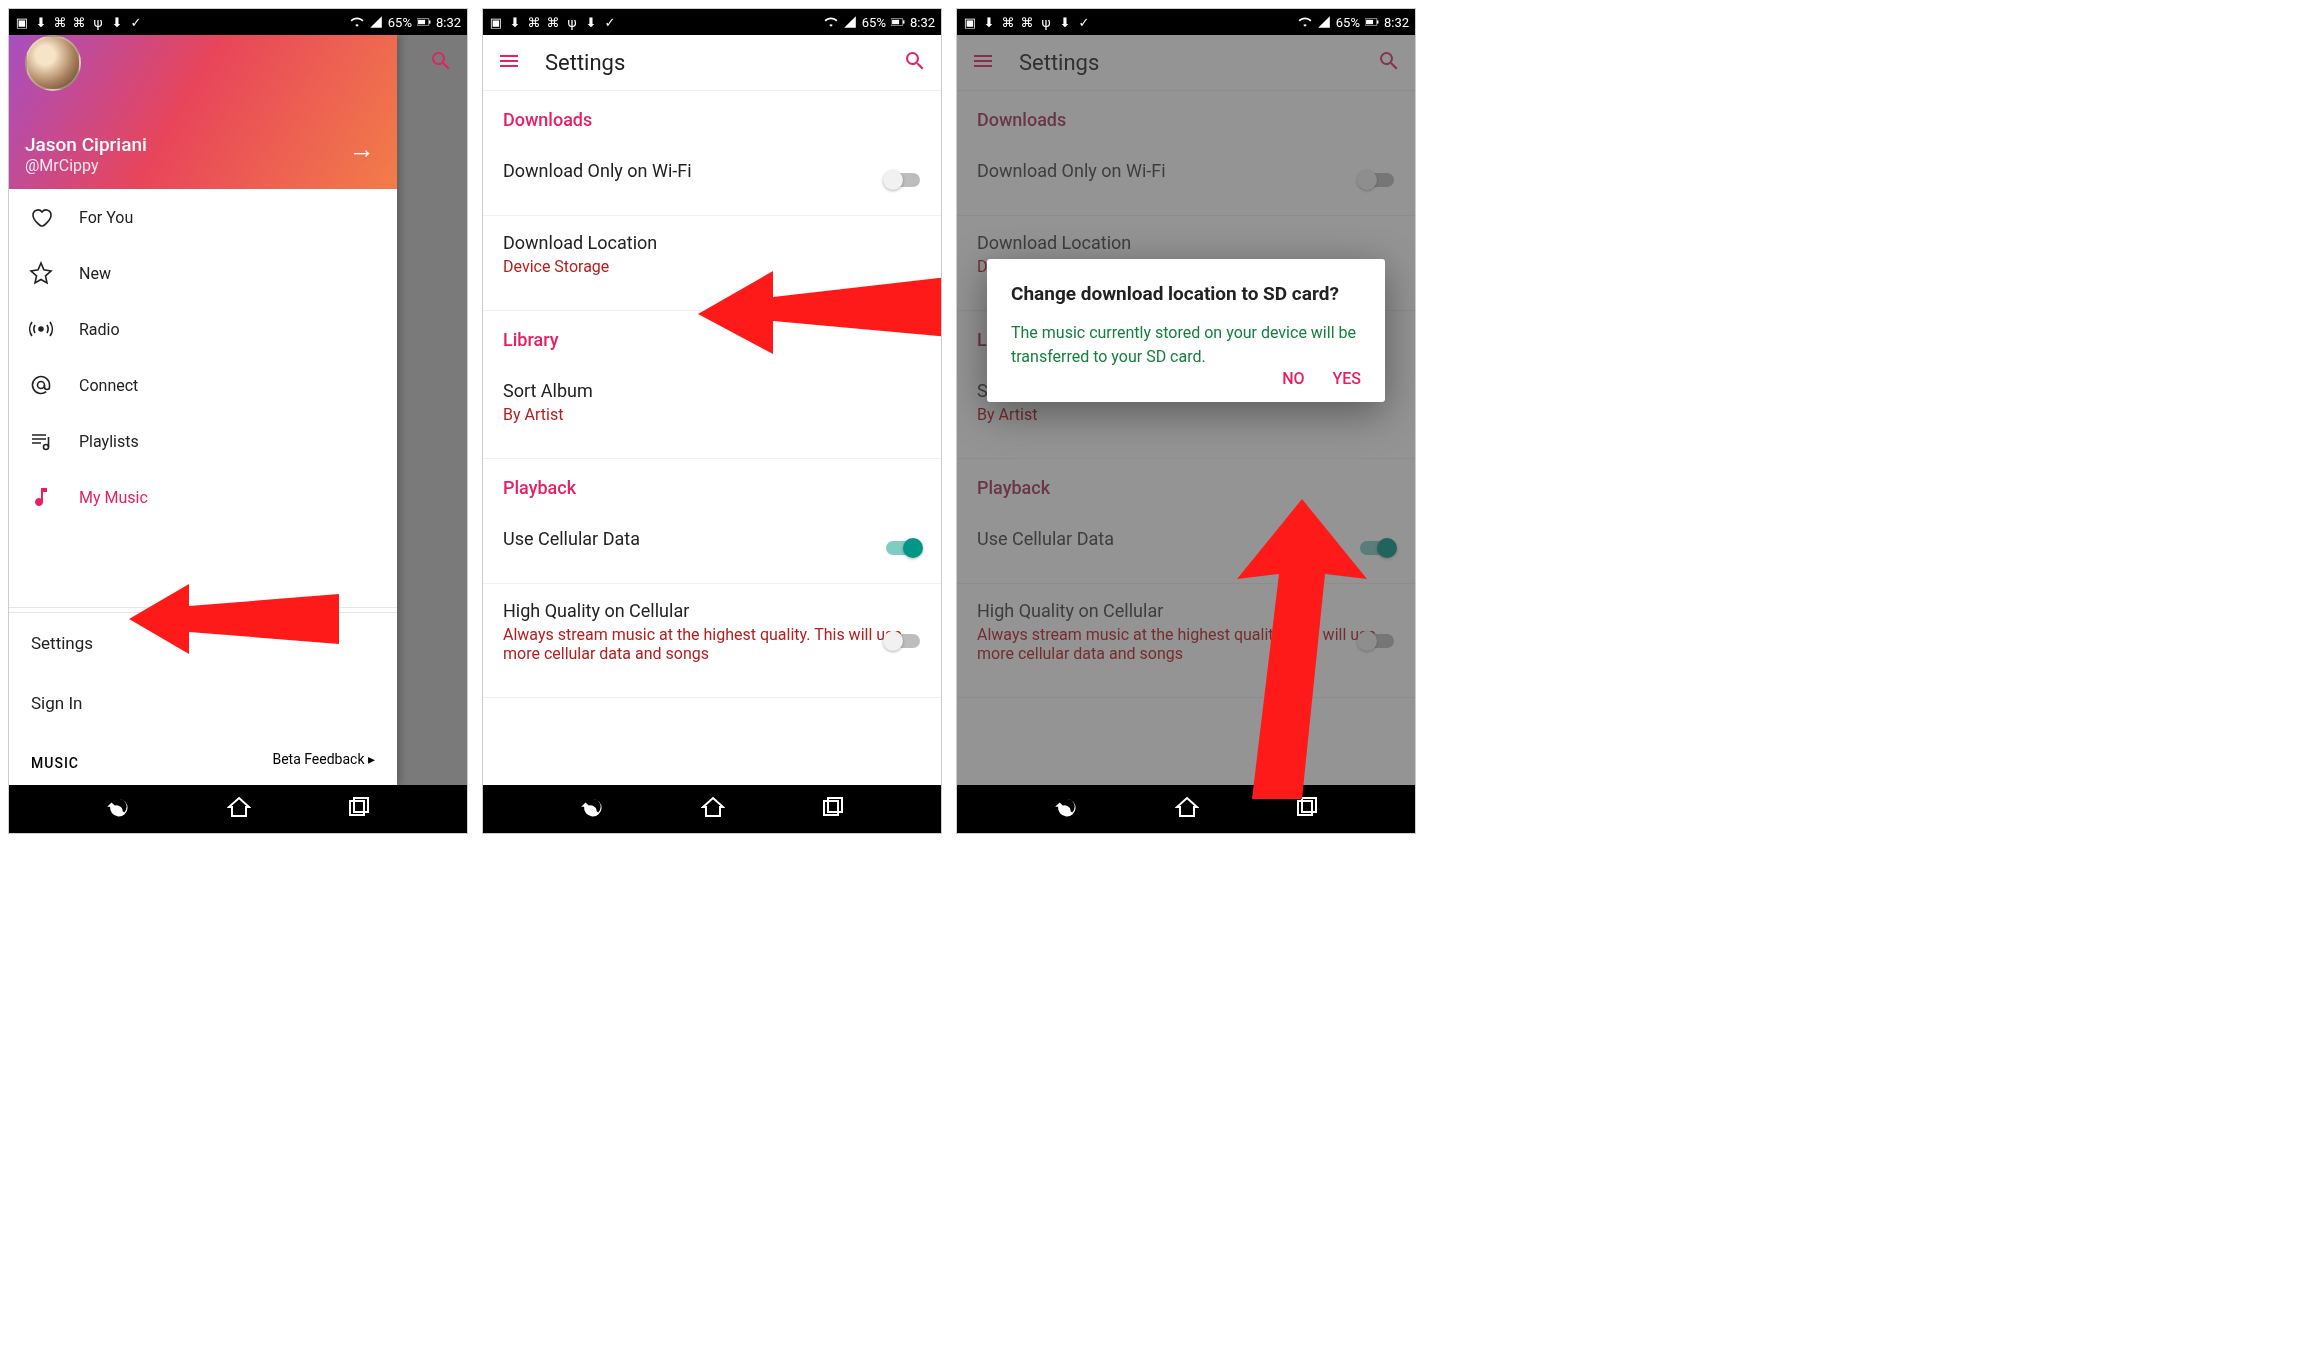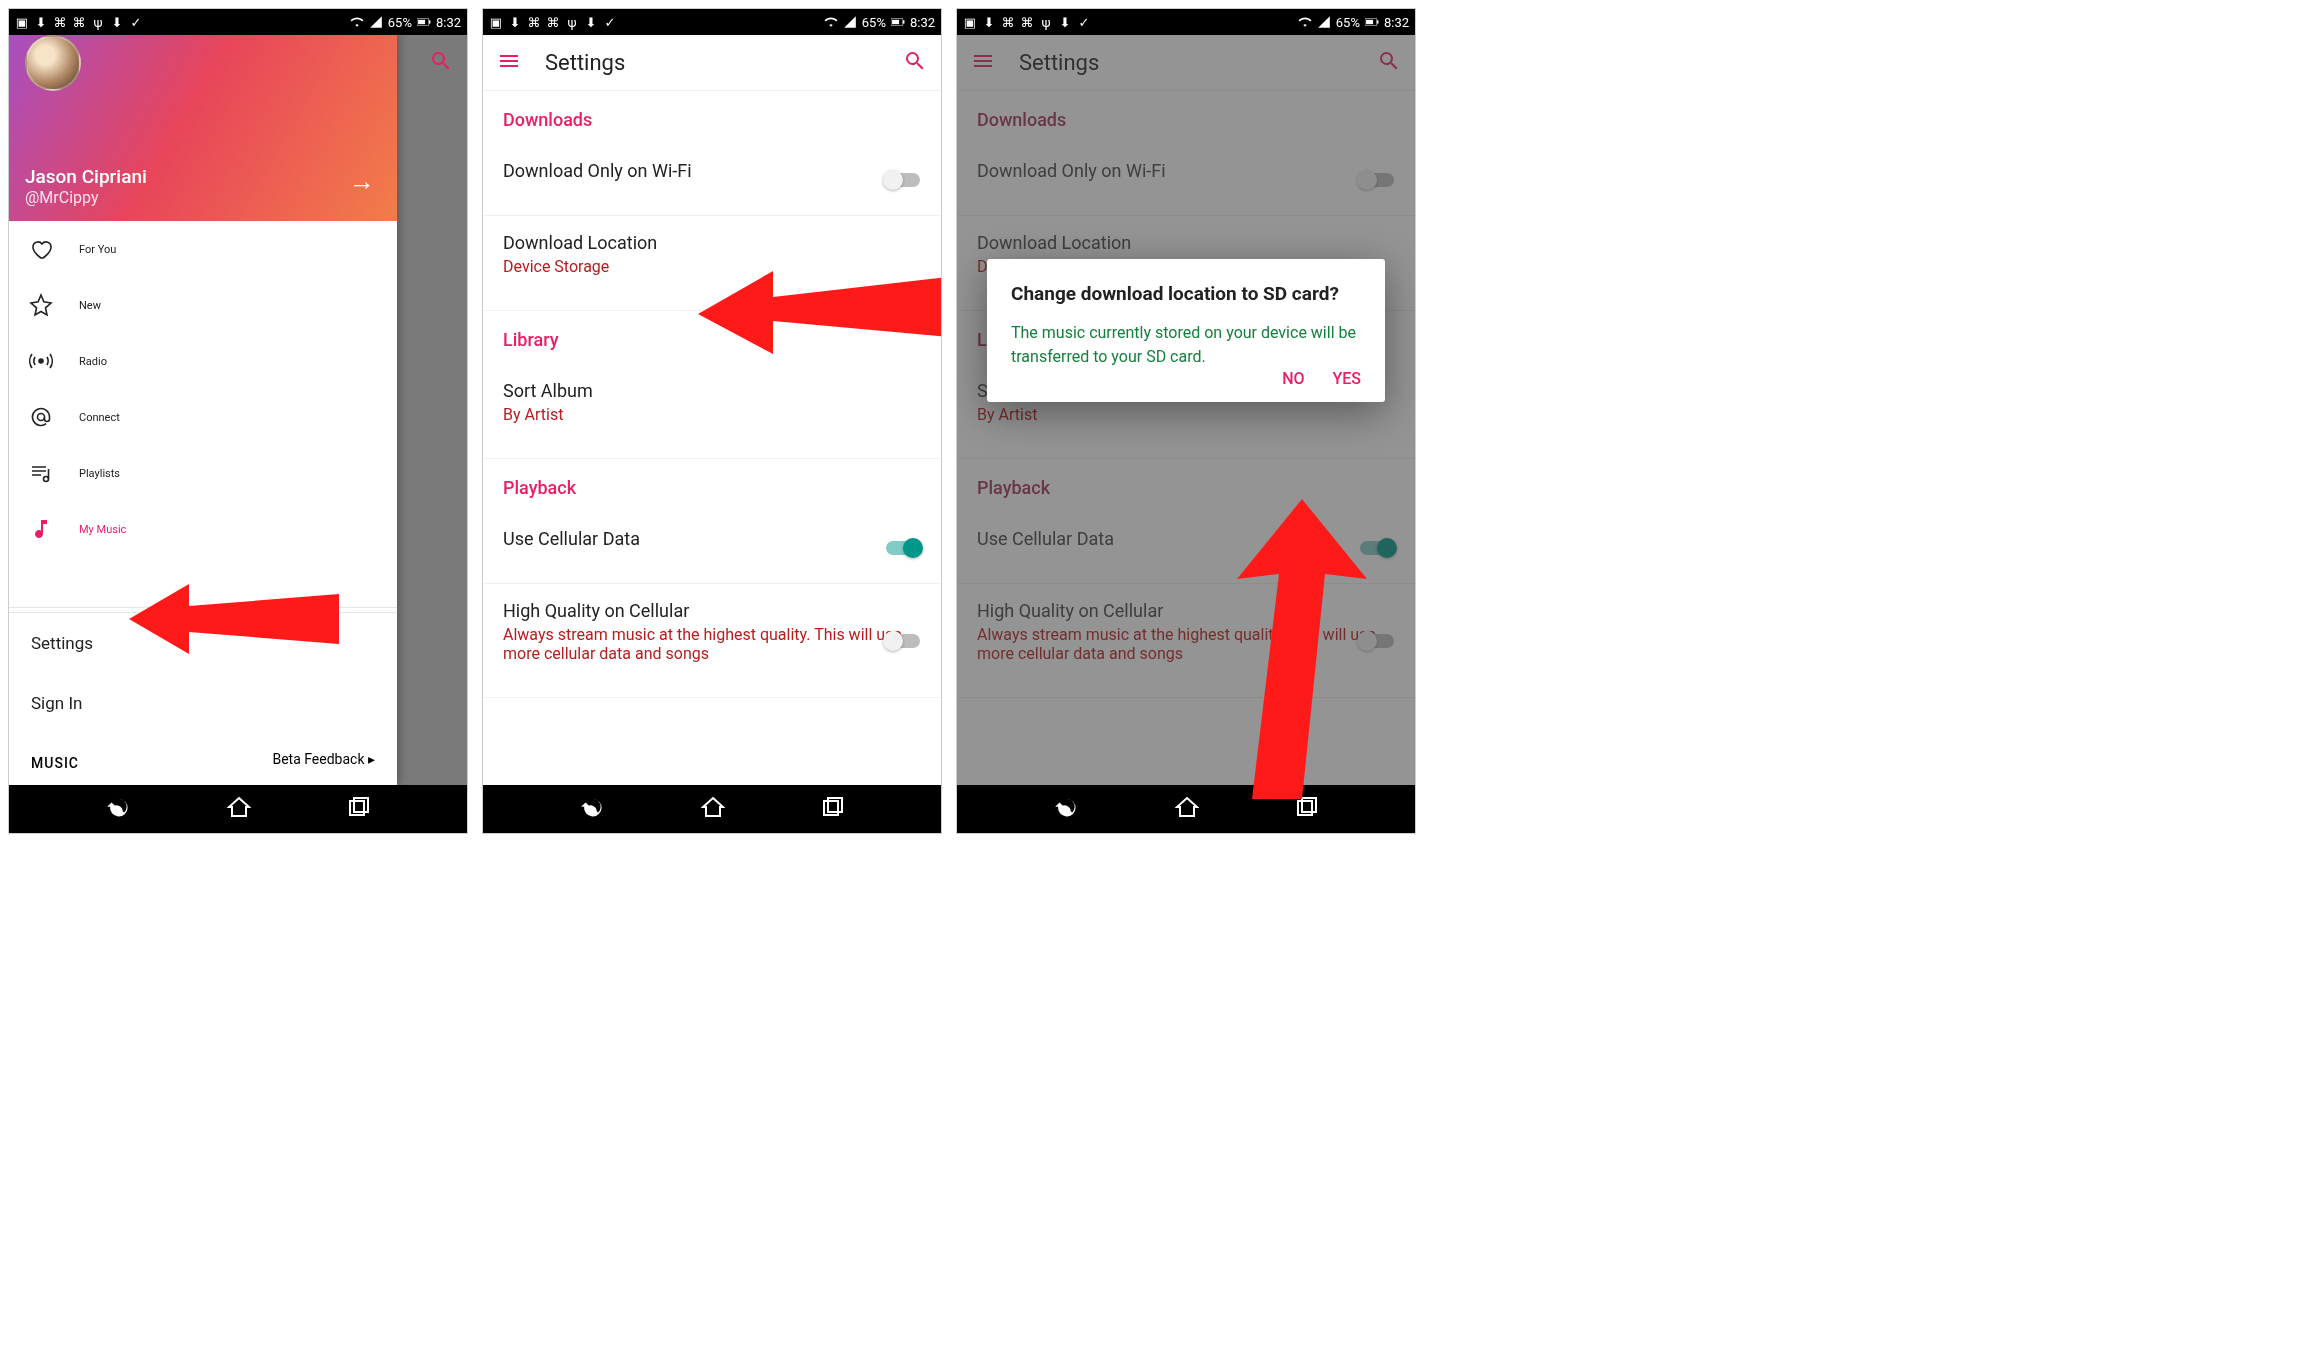"Jason Cipriani" .drawer-header { height: 186px -> 154px }
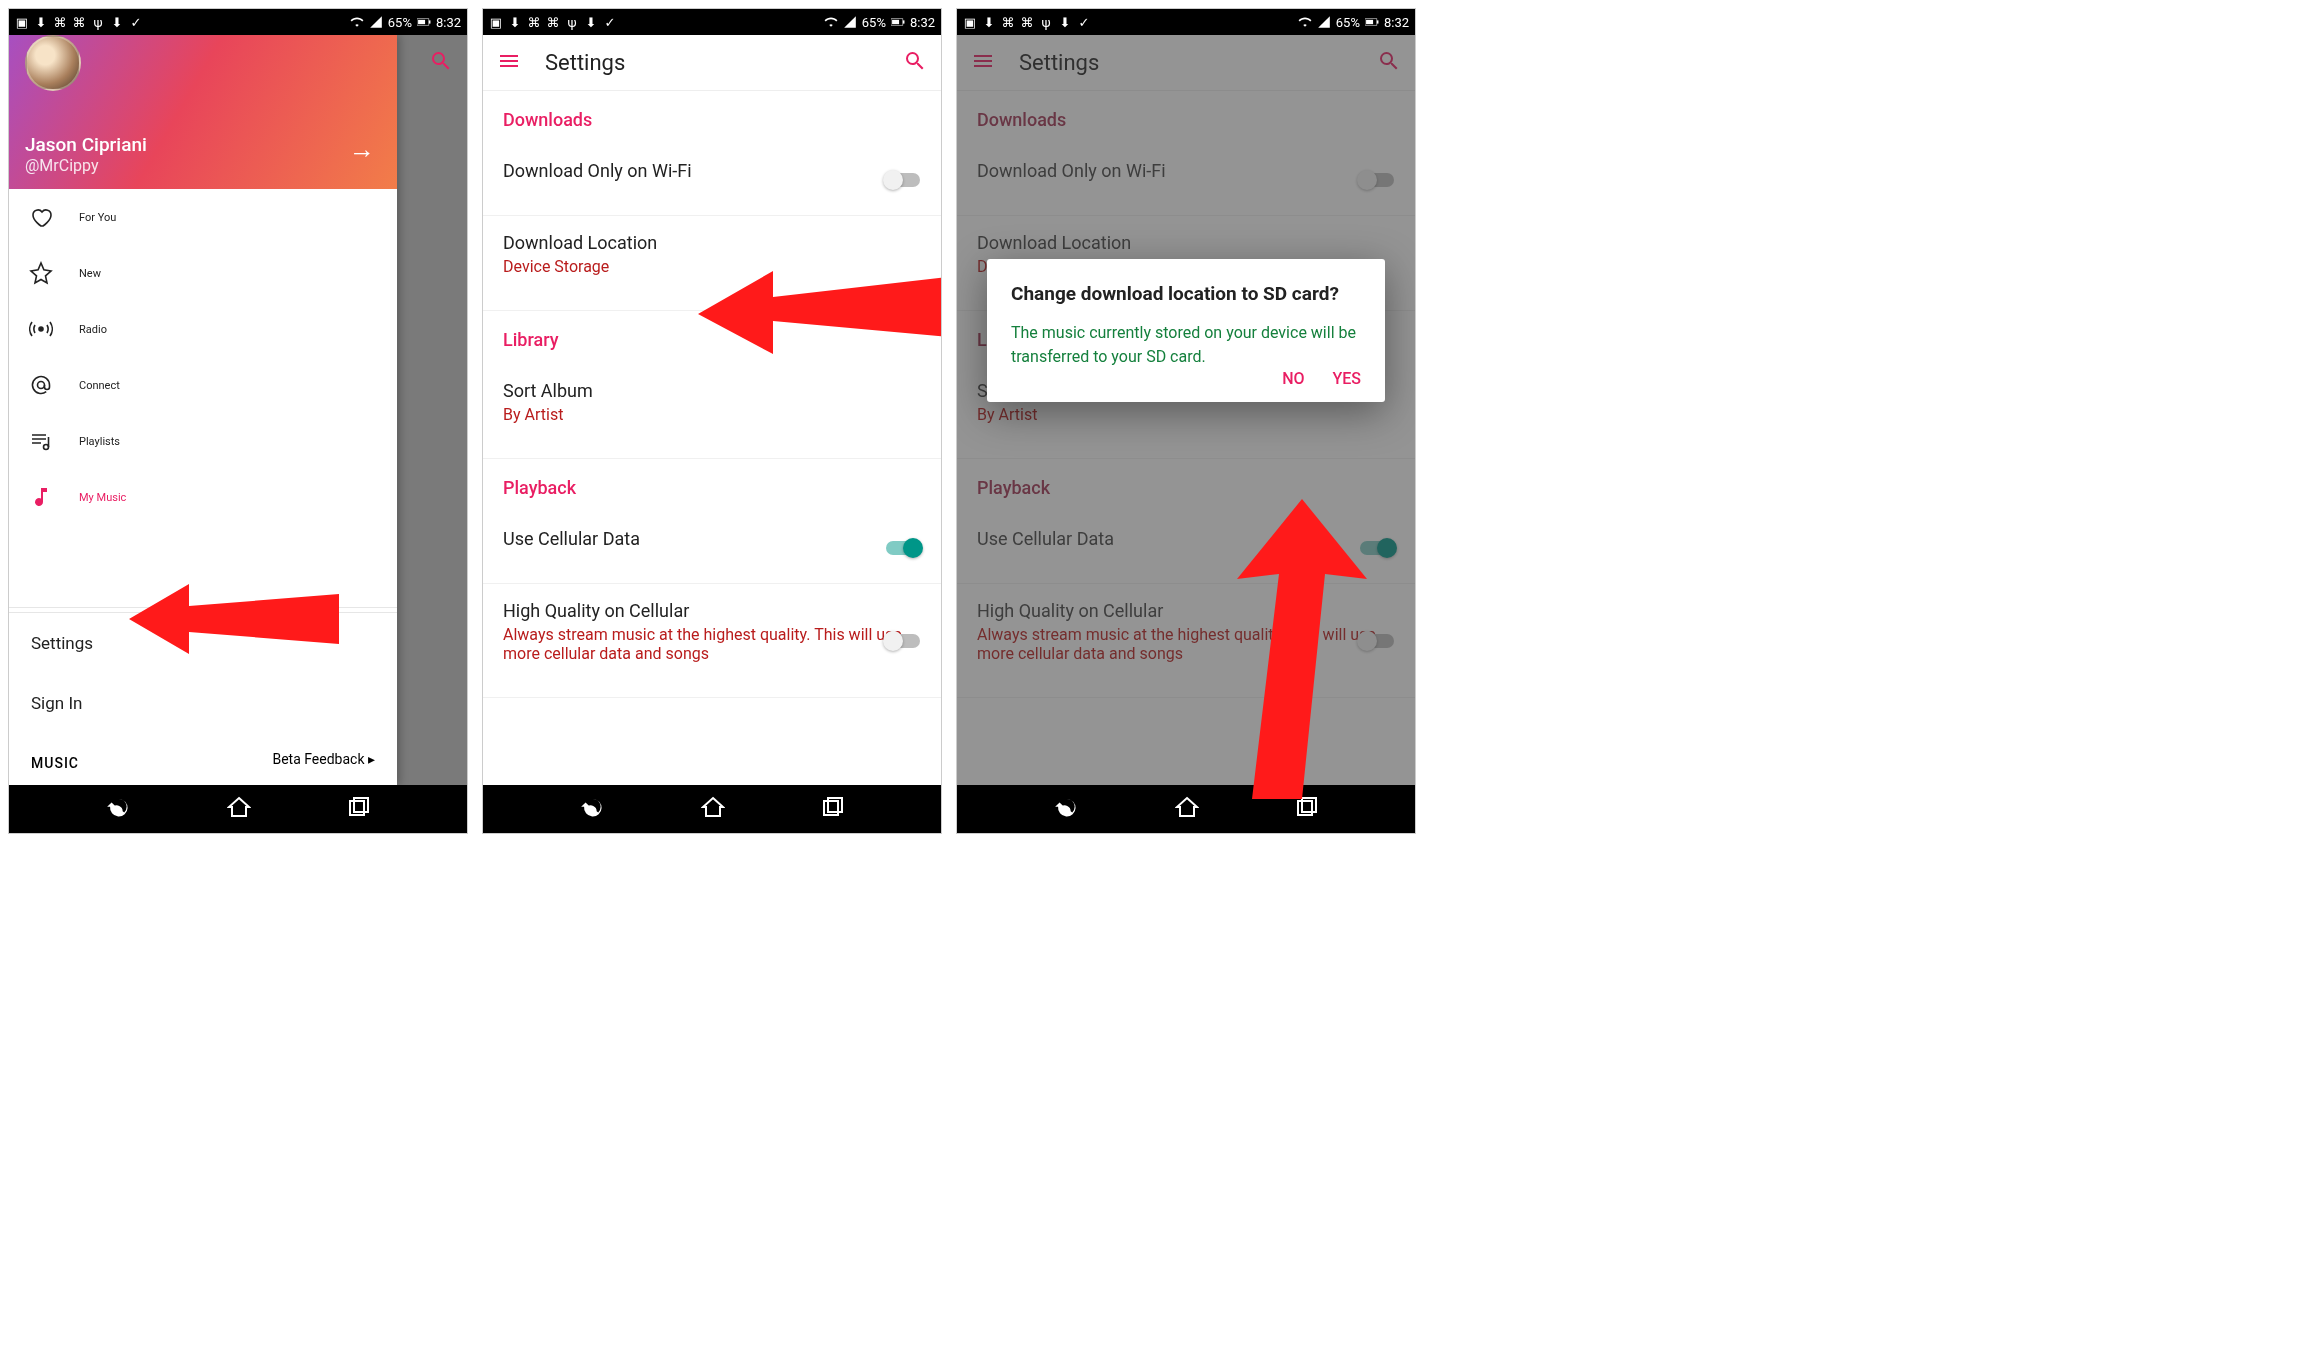"For You" .ditem { font-size: 11px -> 16px }
